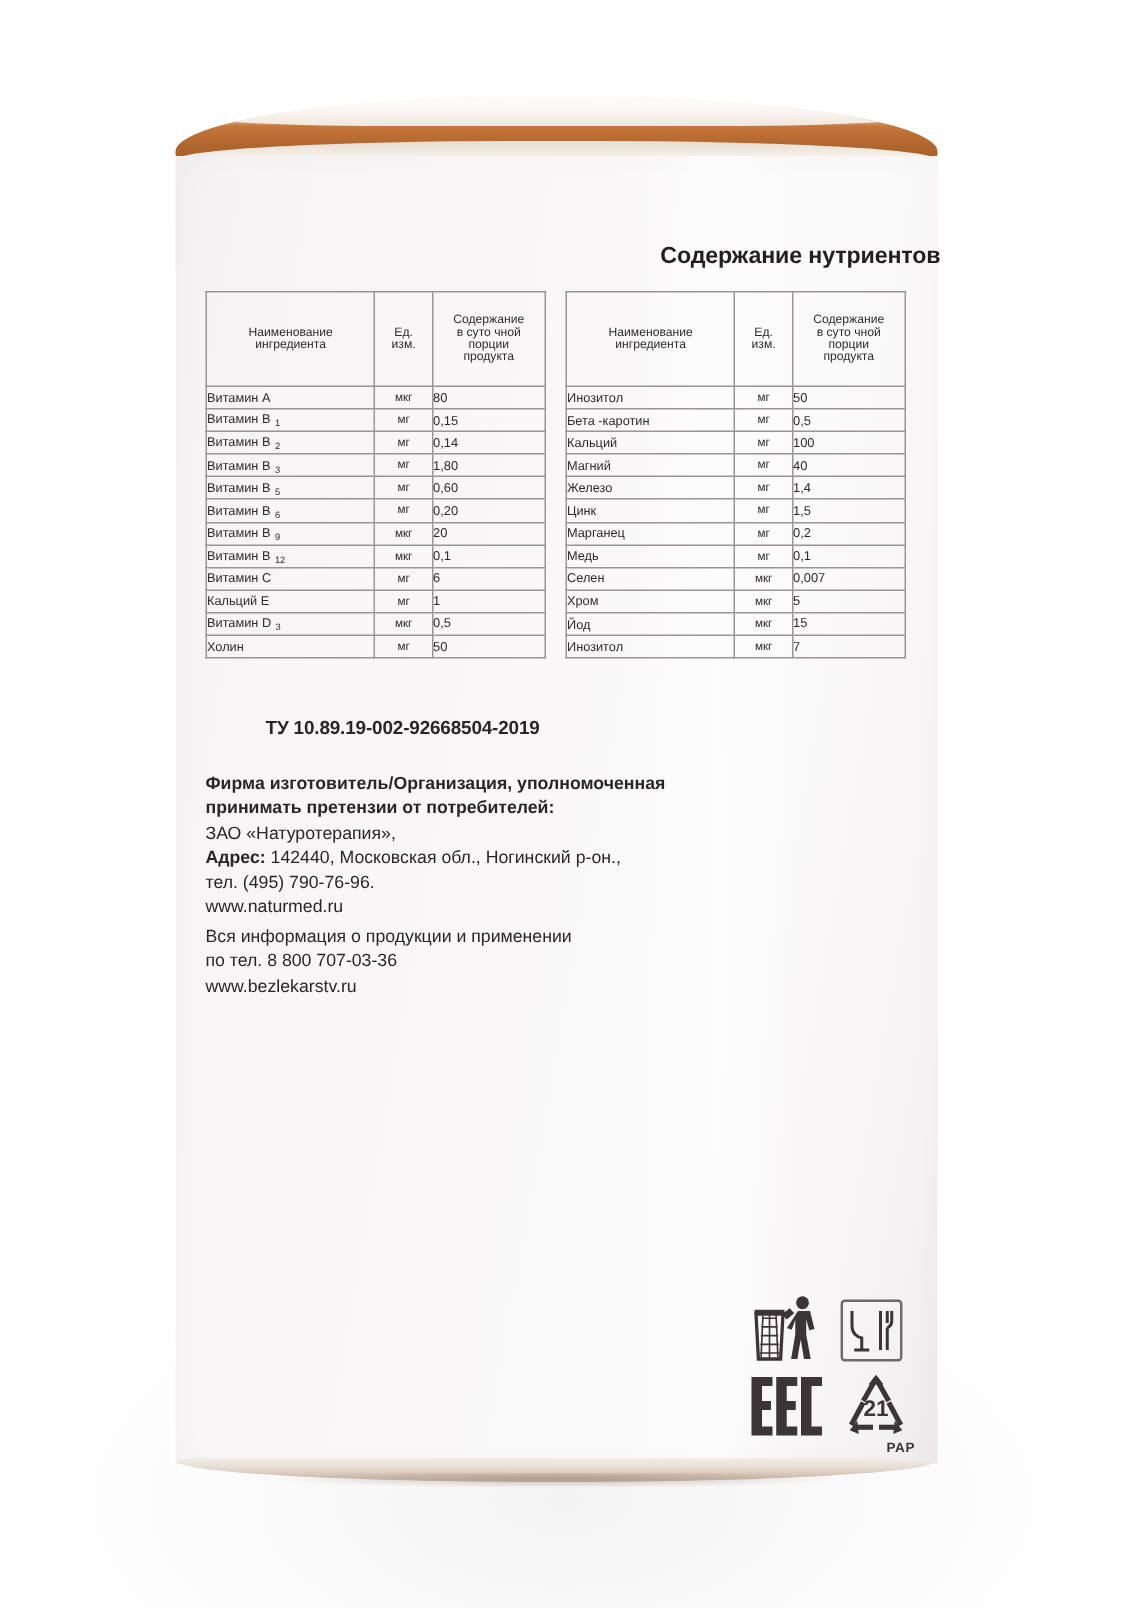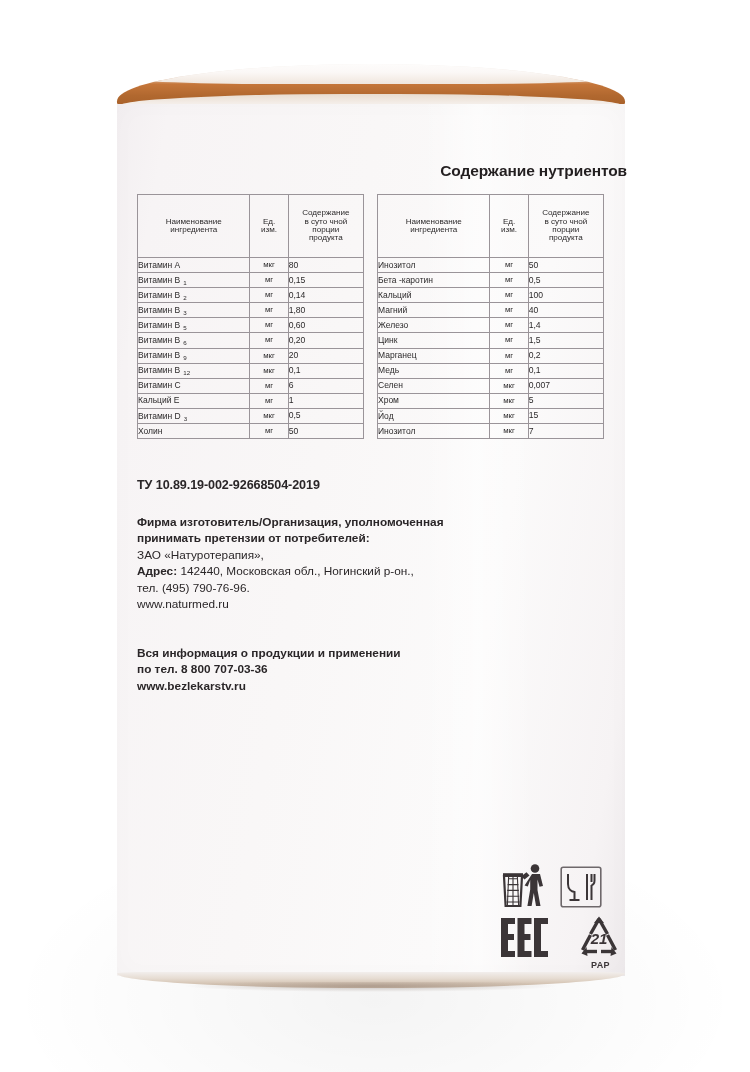"ТУ 10.89.19-002-92668504-2019" .tu { margin-left: none -> 40px }
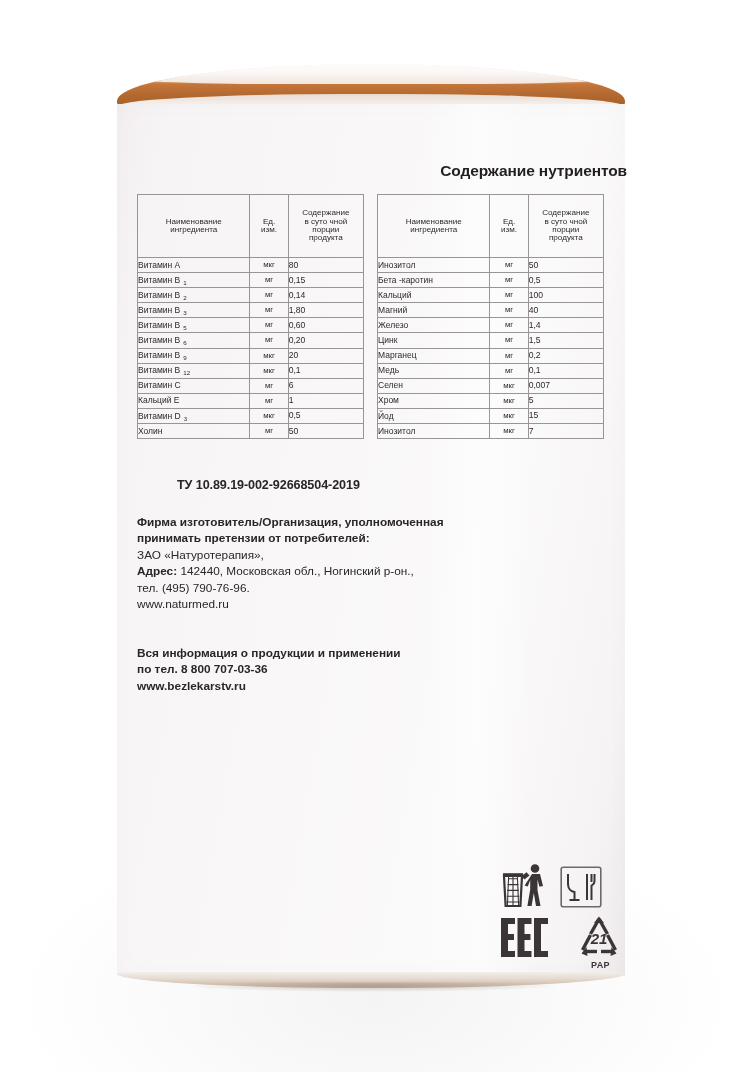"Вся информация о продукции и" .blk3 { font-weight: bold -> normal; margin-top: 32px -> 3px }
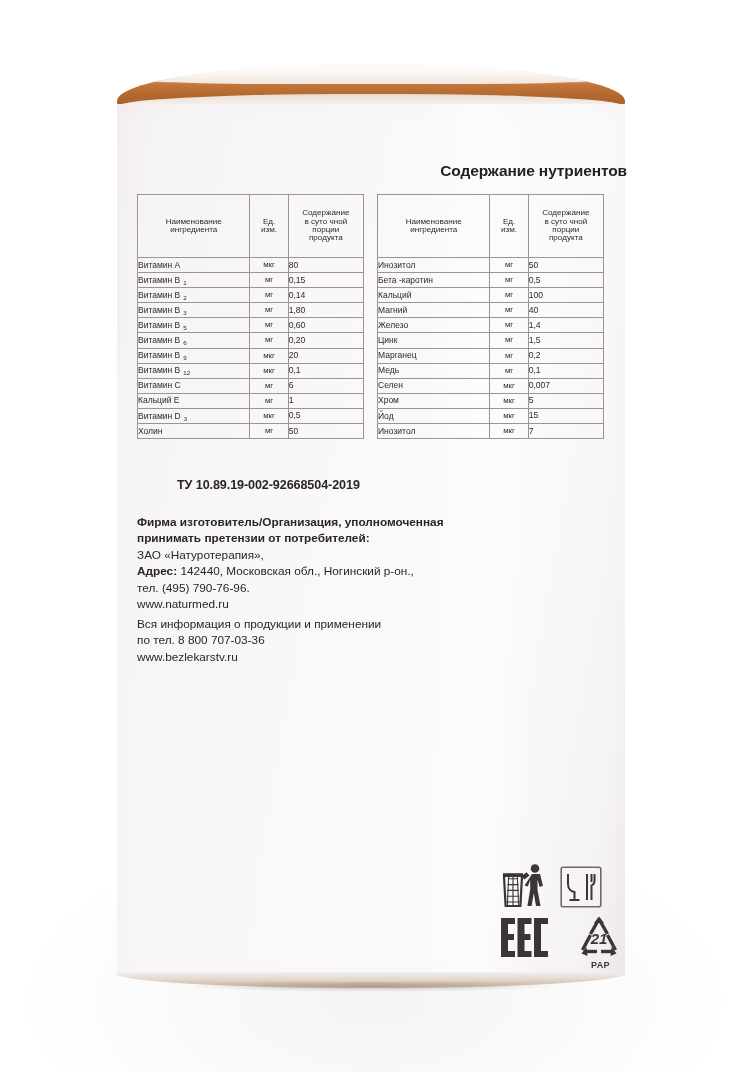"21" .m-pap { font-style: italic -> none; left: 71px -> 56px }
